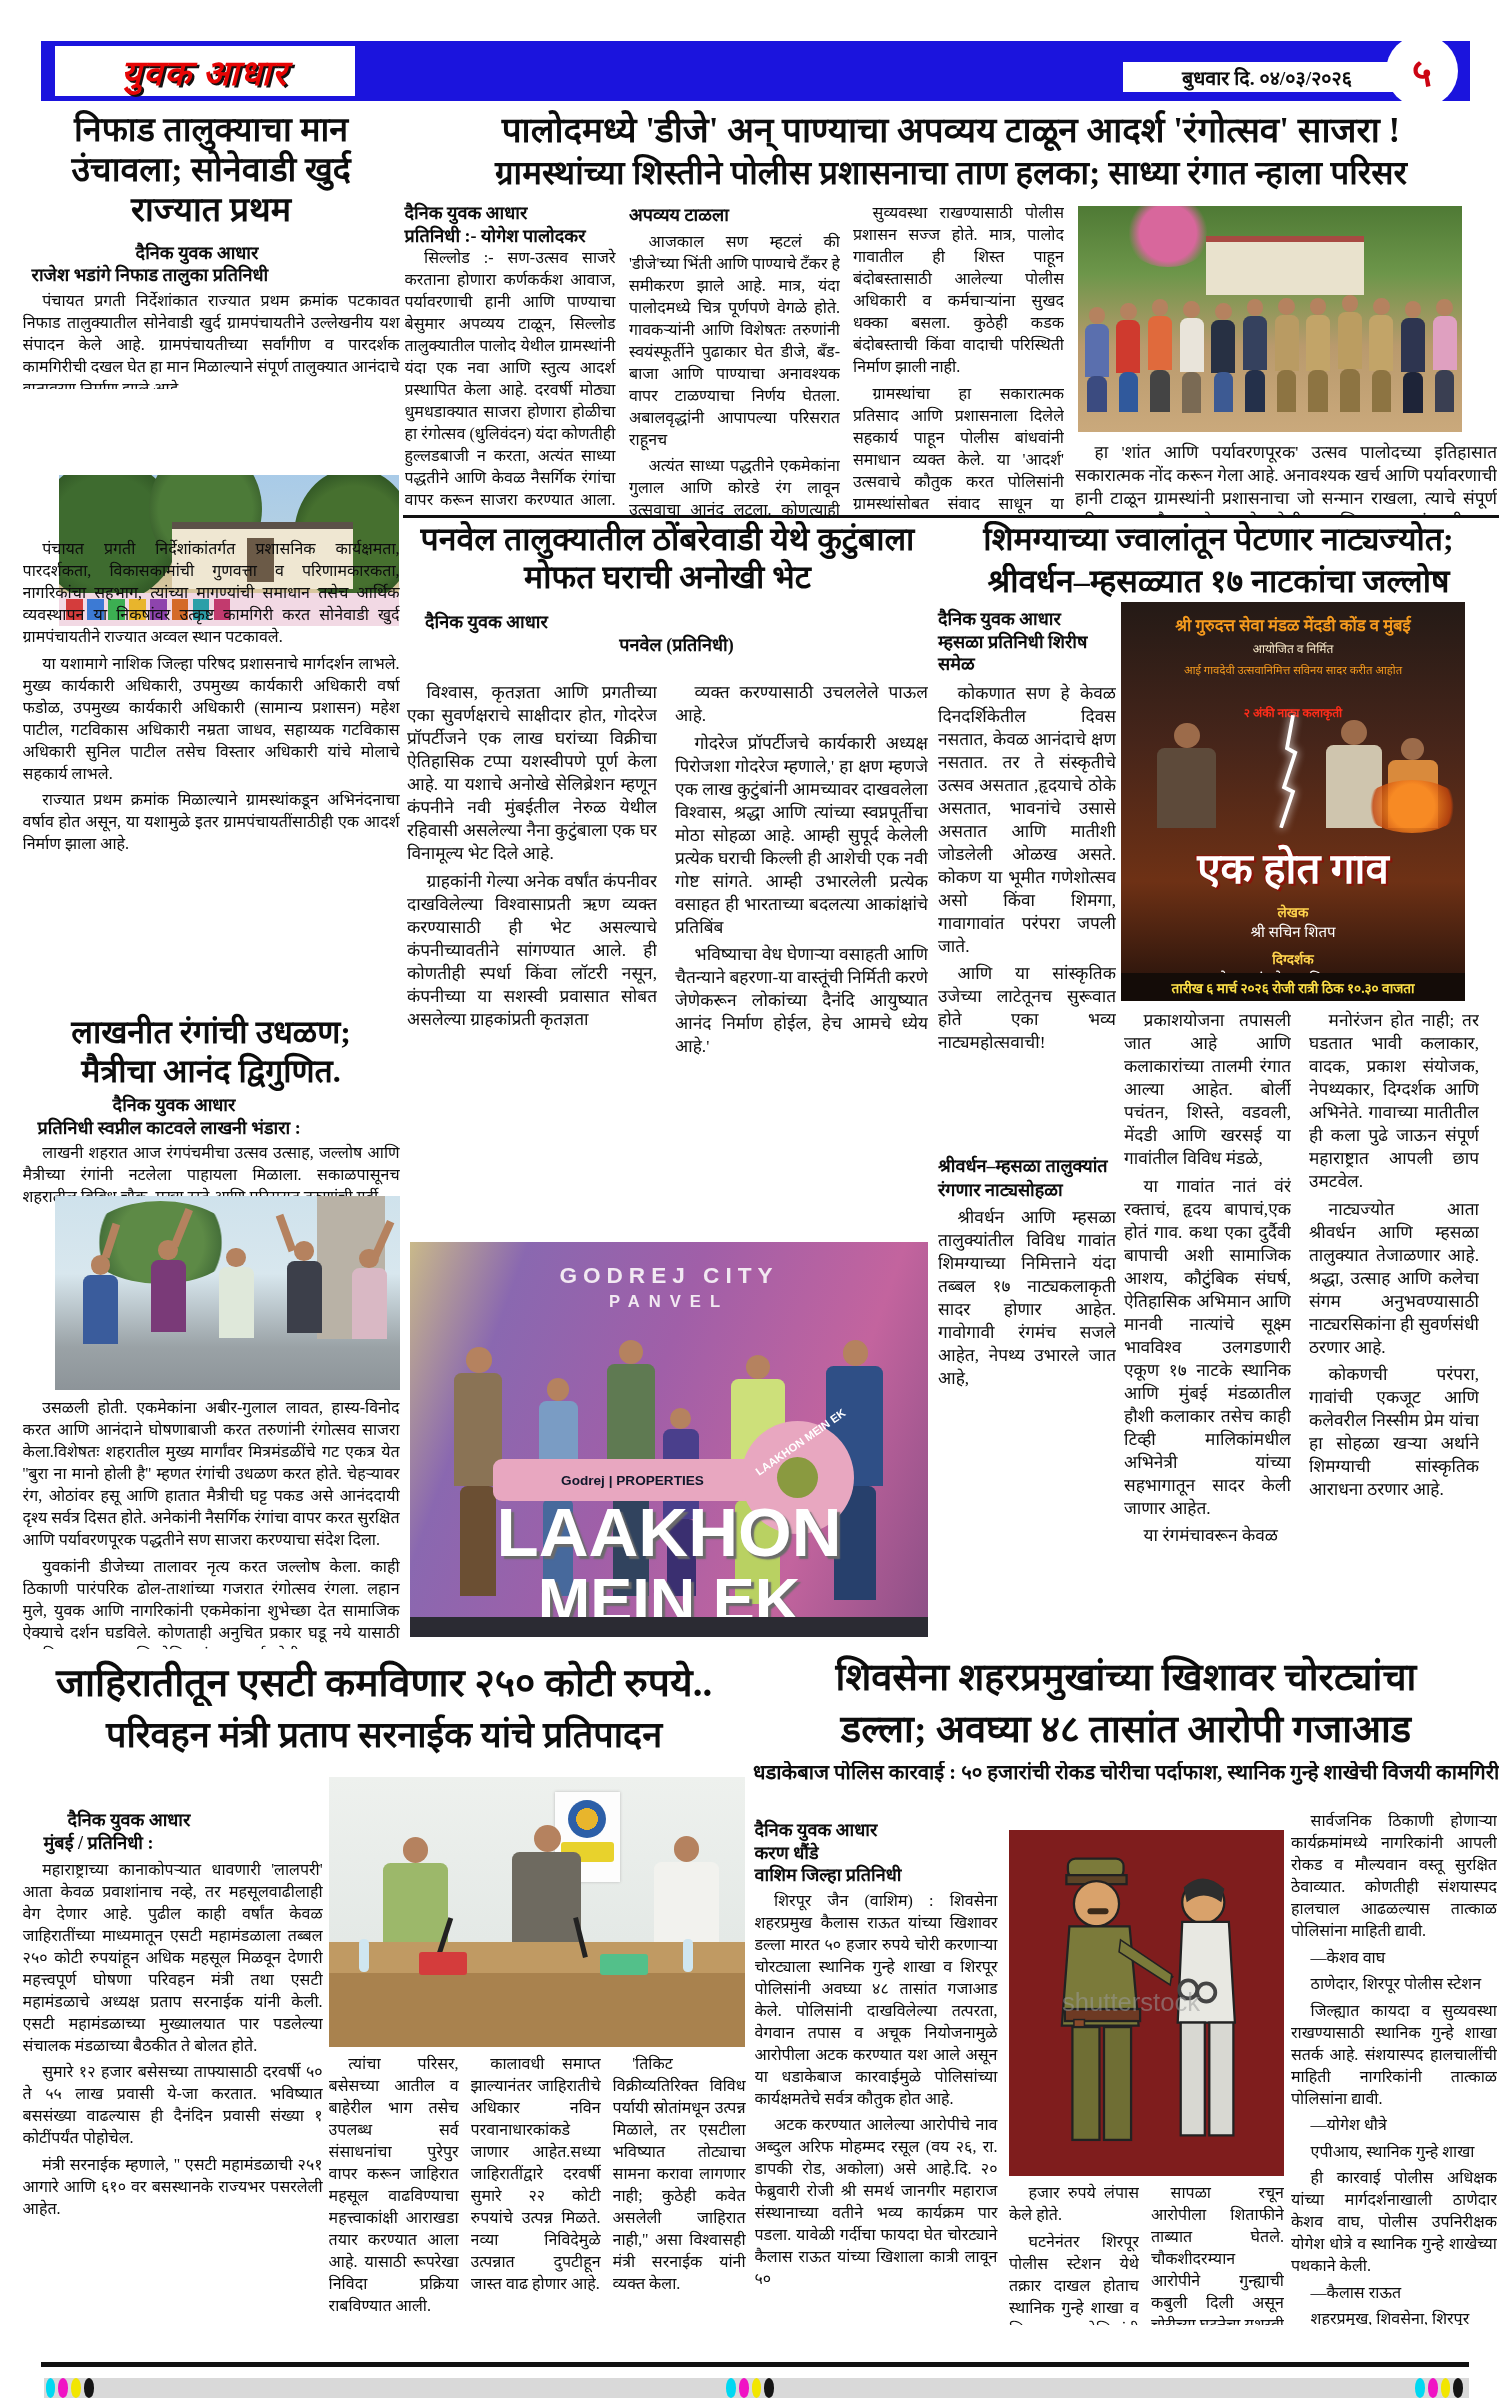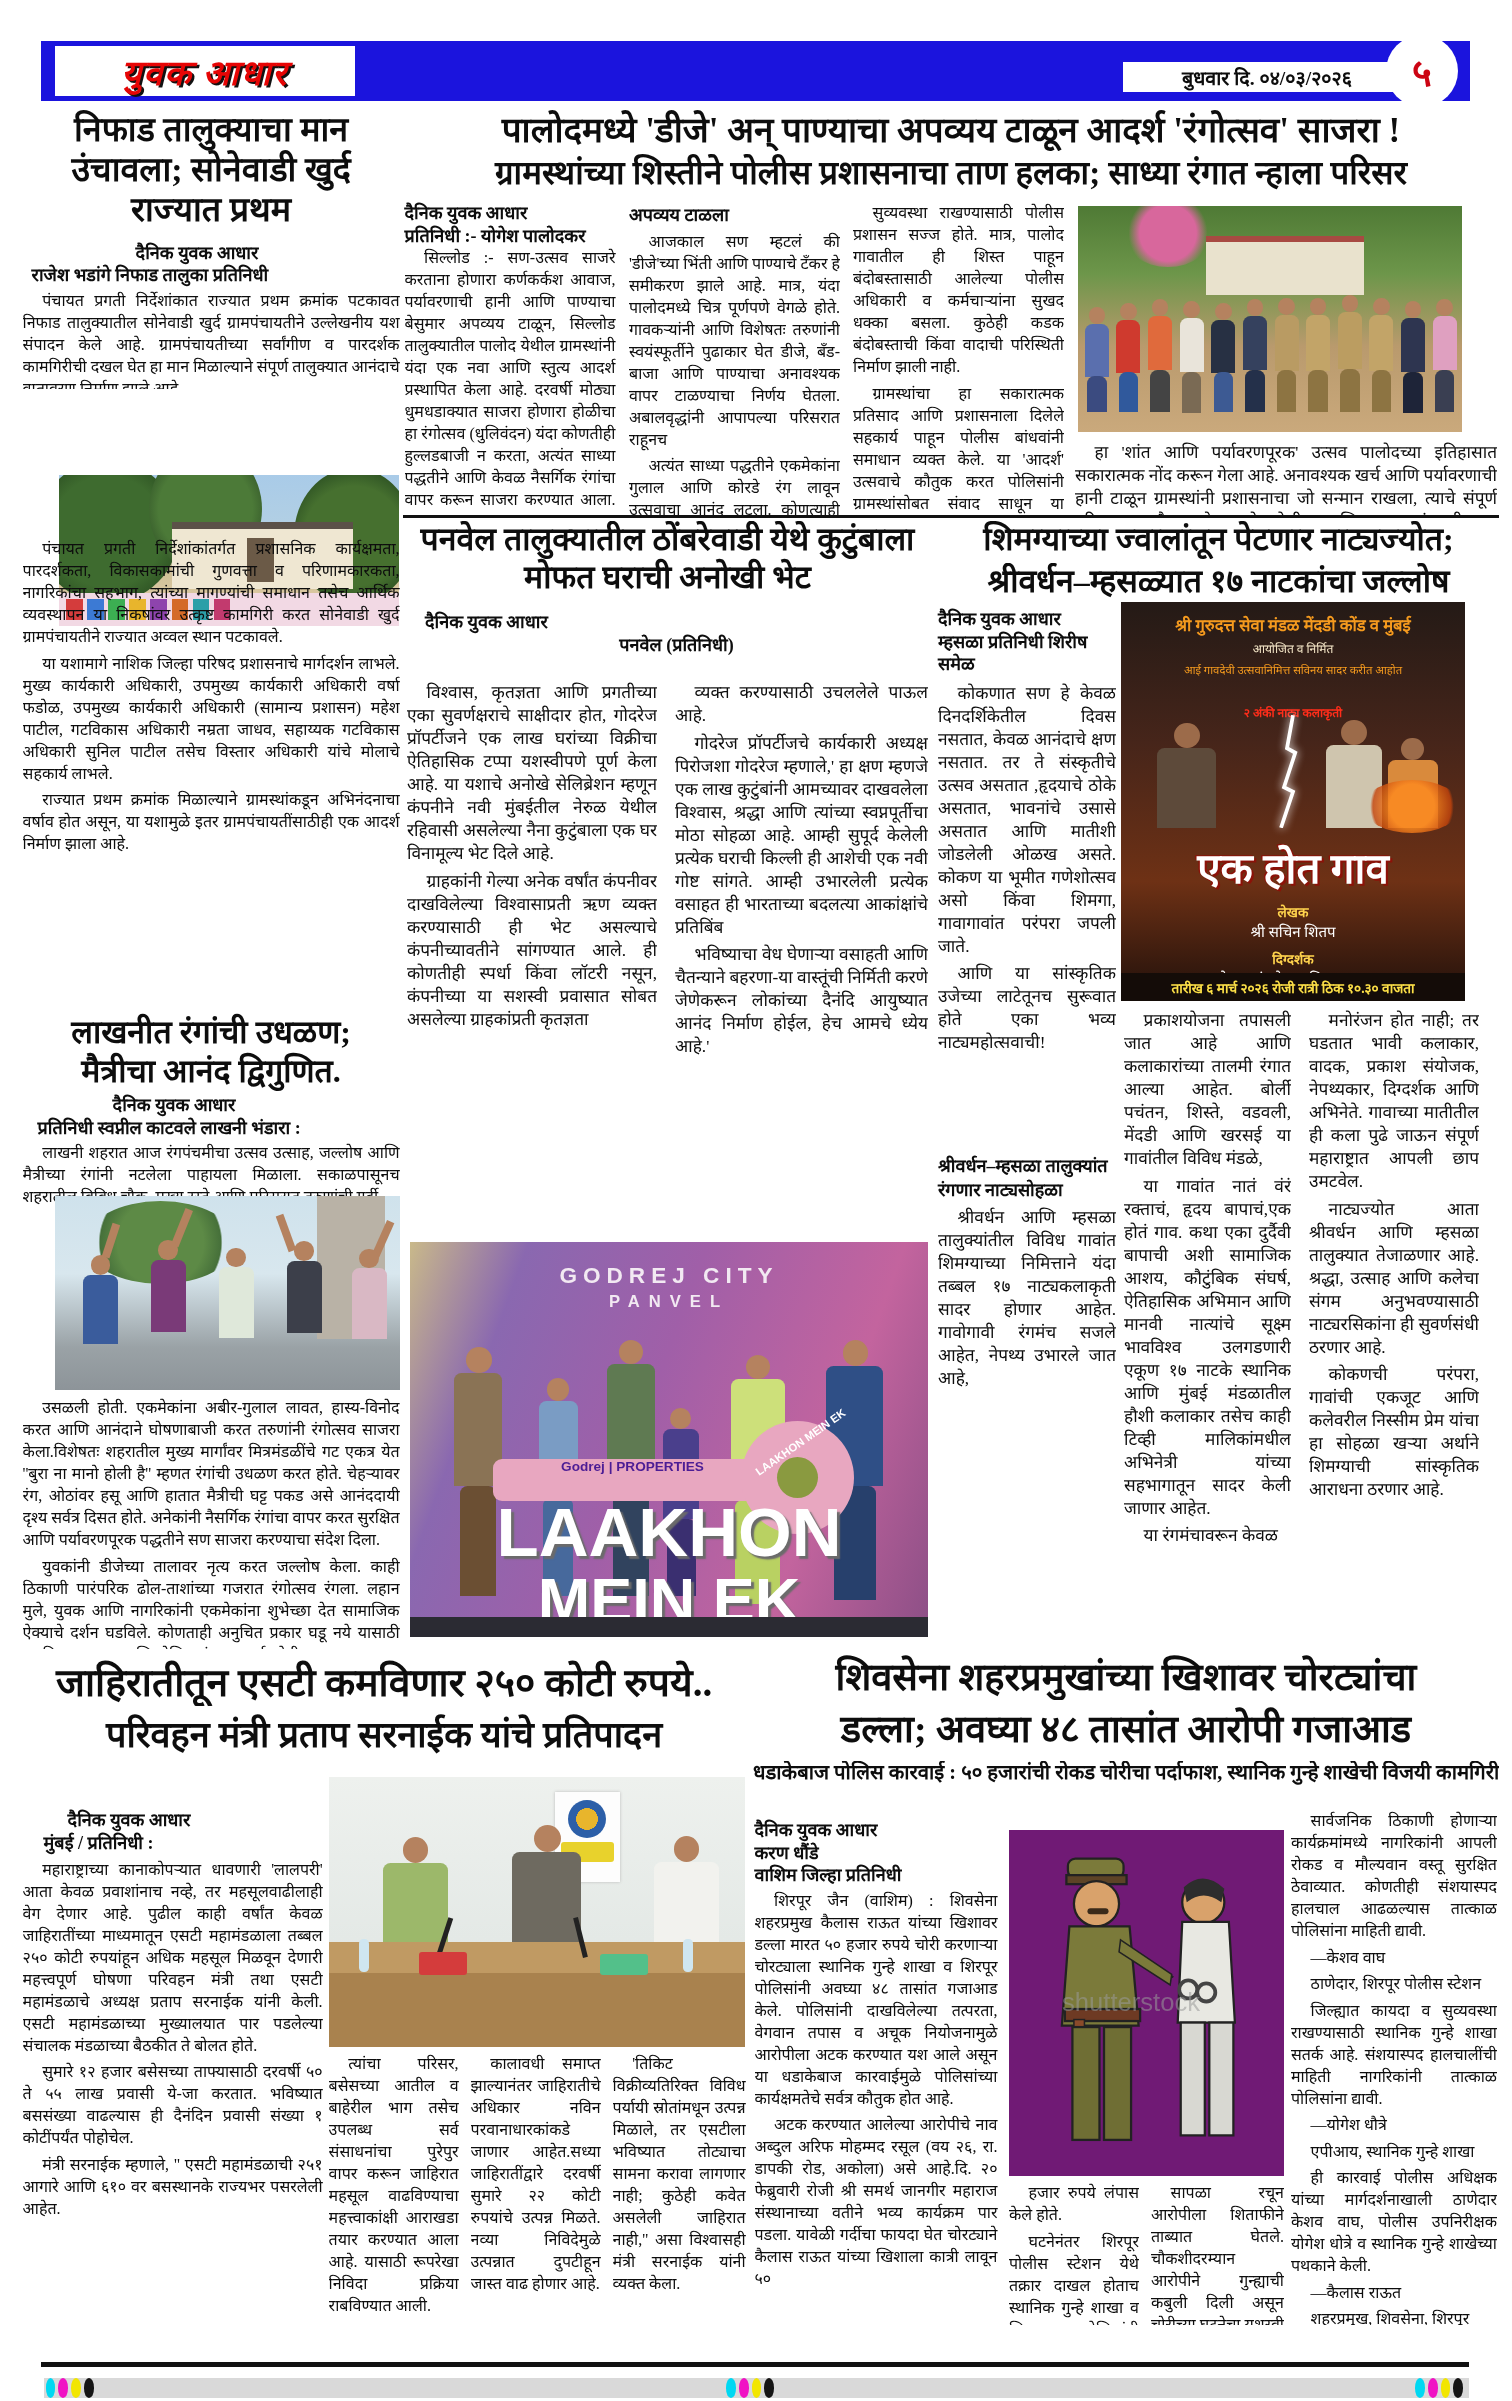"Godrej | PROPERTIES" div.key { align-items: none -> center; color: #4c1d95 -> #0f172a }
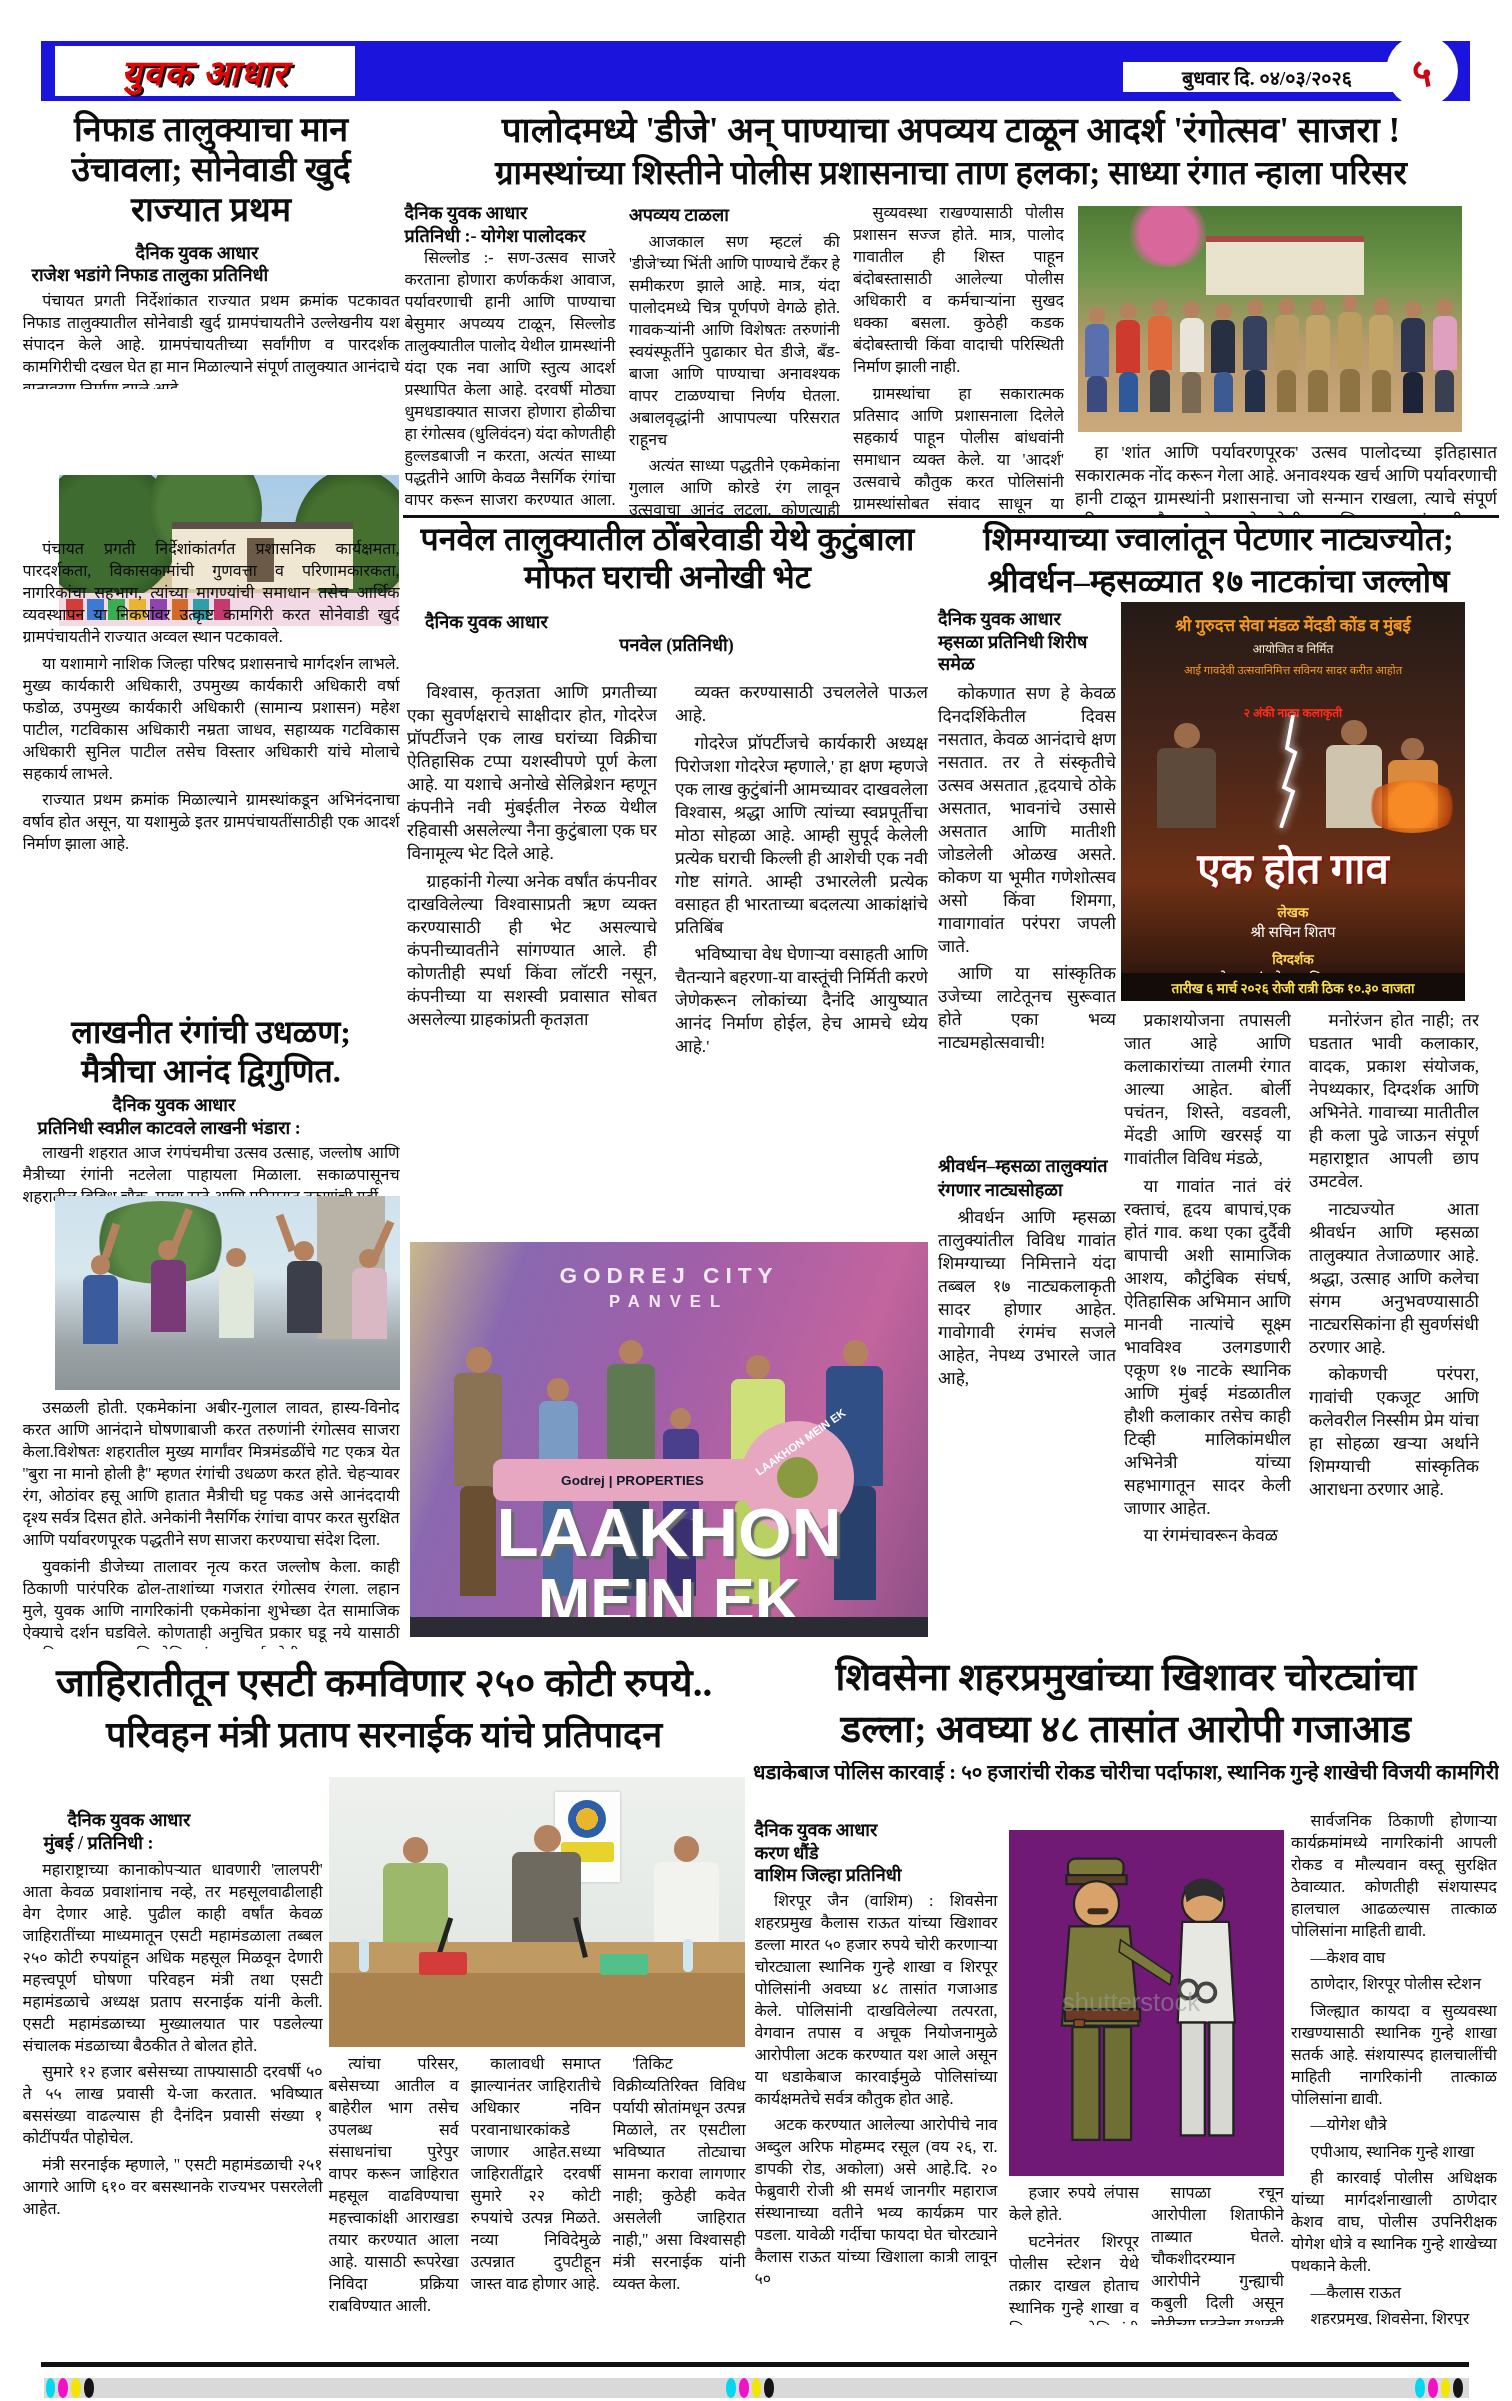"shutterstock" div.photo { background: #701a75 -> #7f1d1d }
